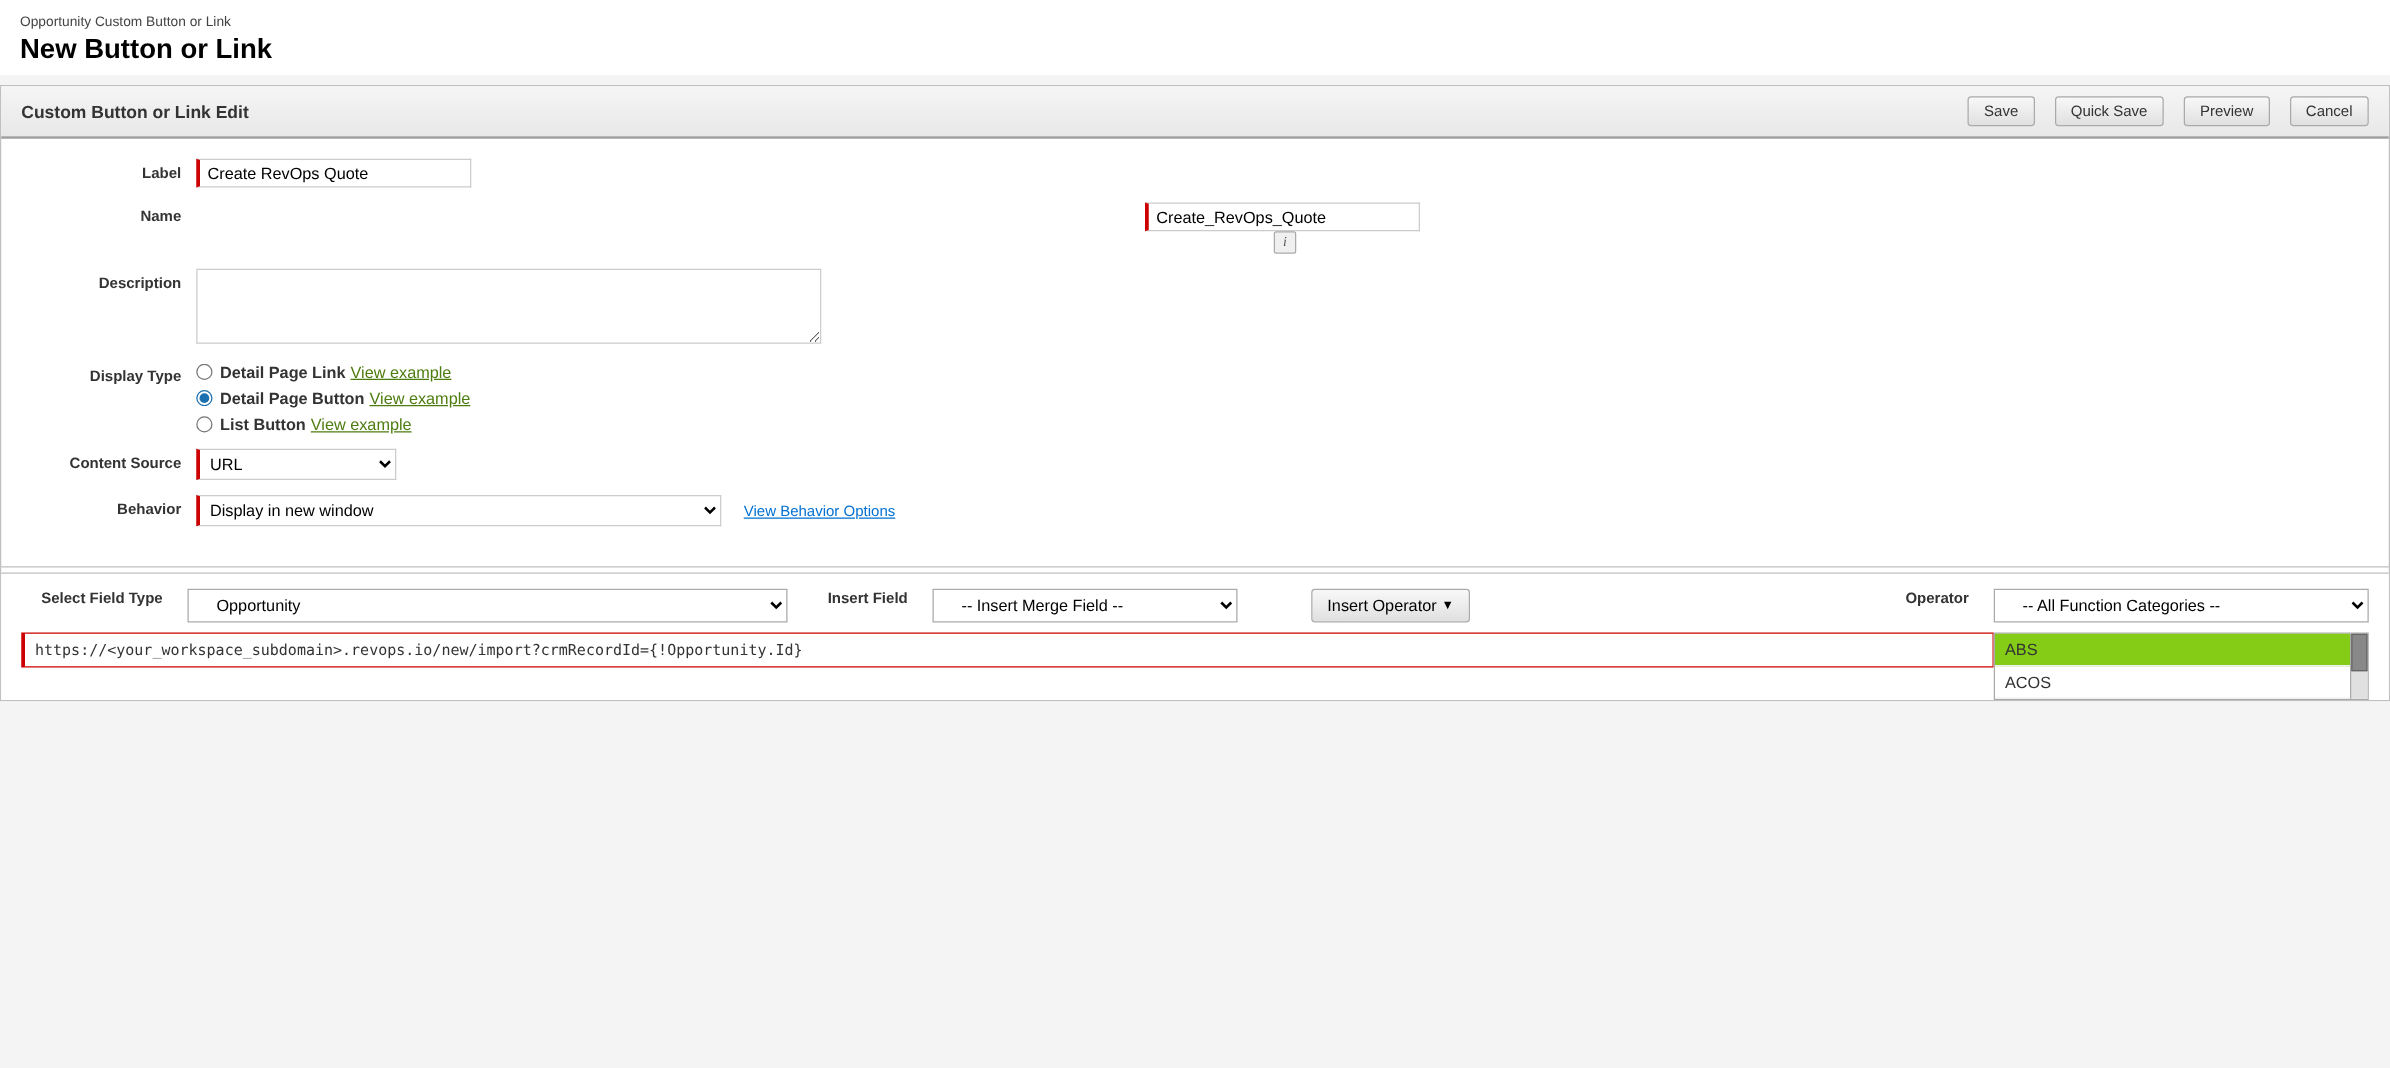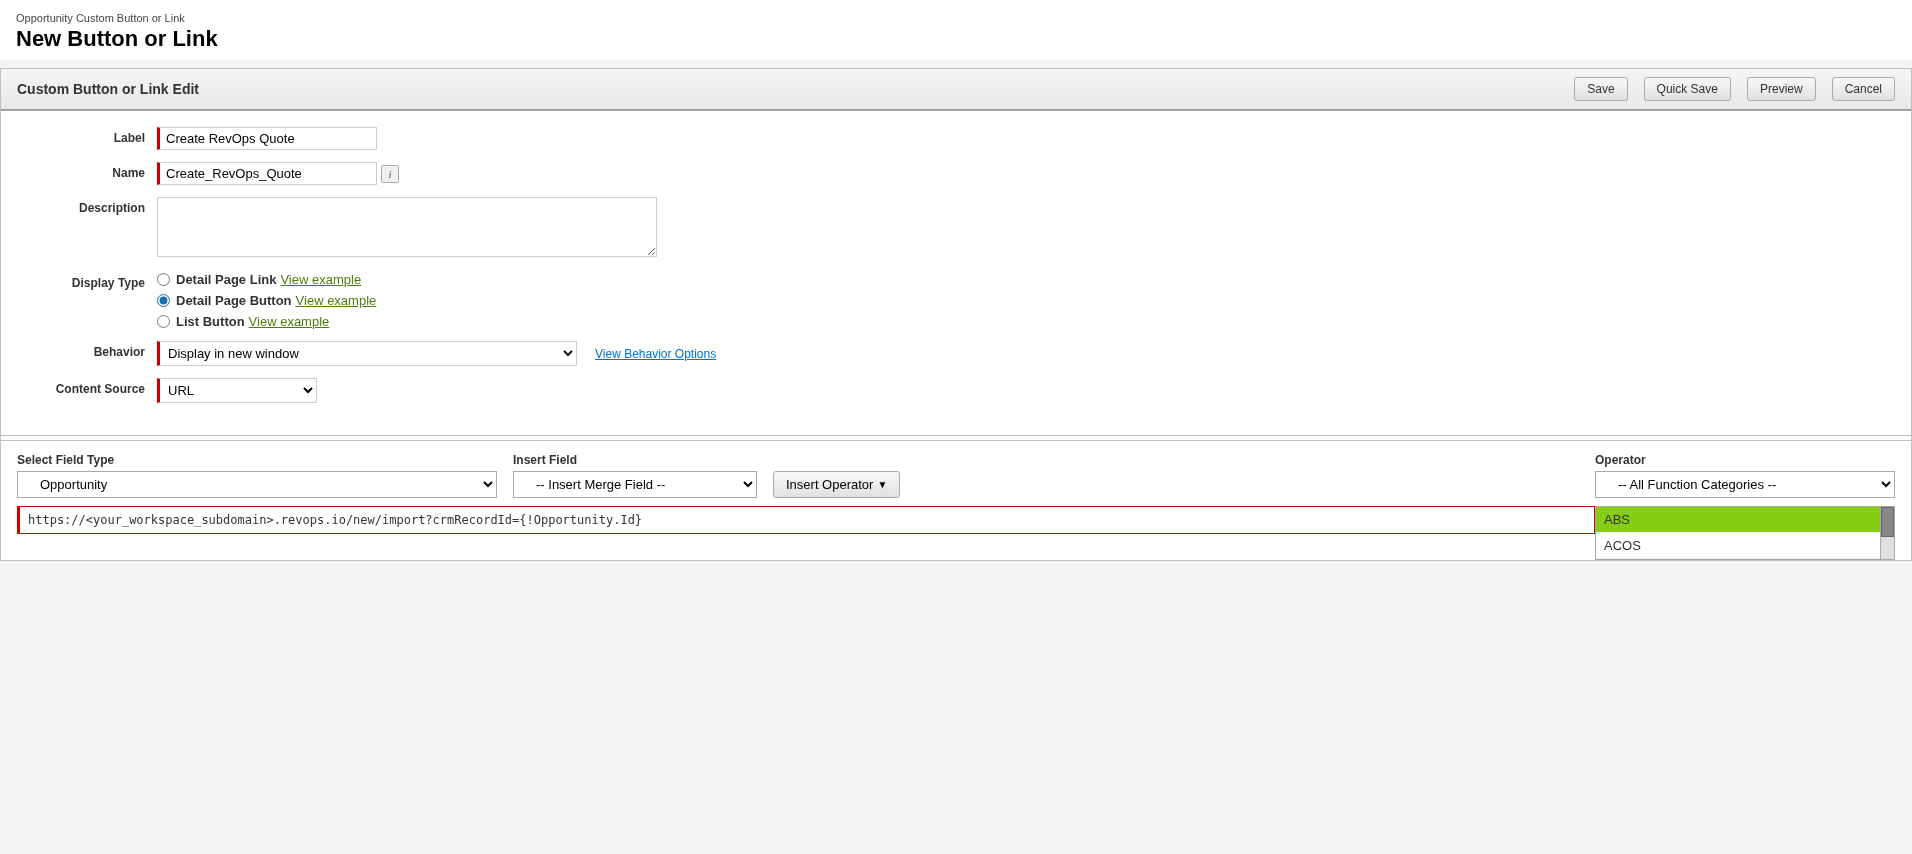"Create_RevOps_Quote" .name-field-wrap { flex-direction: none -> column }
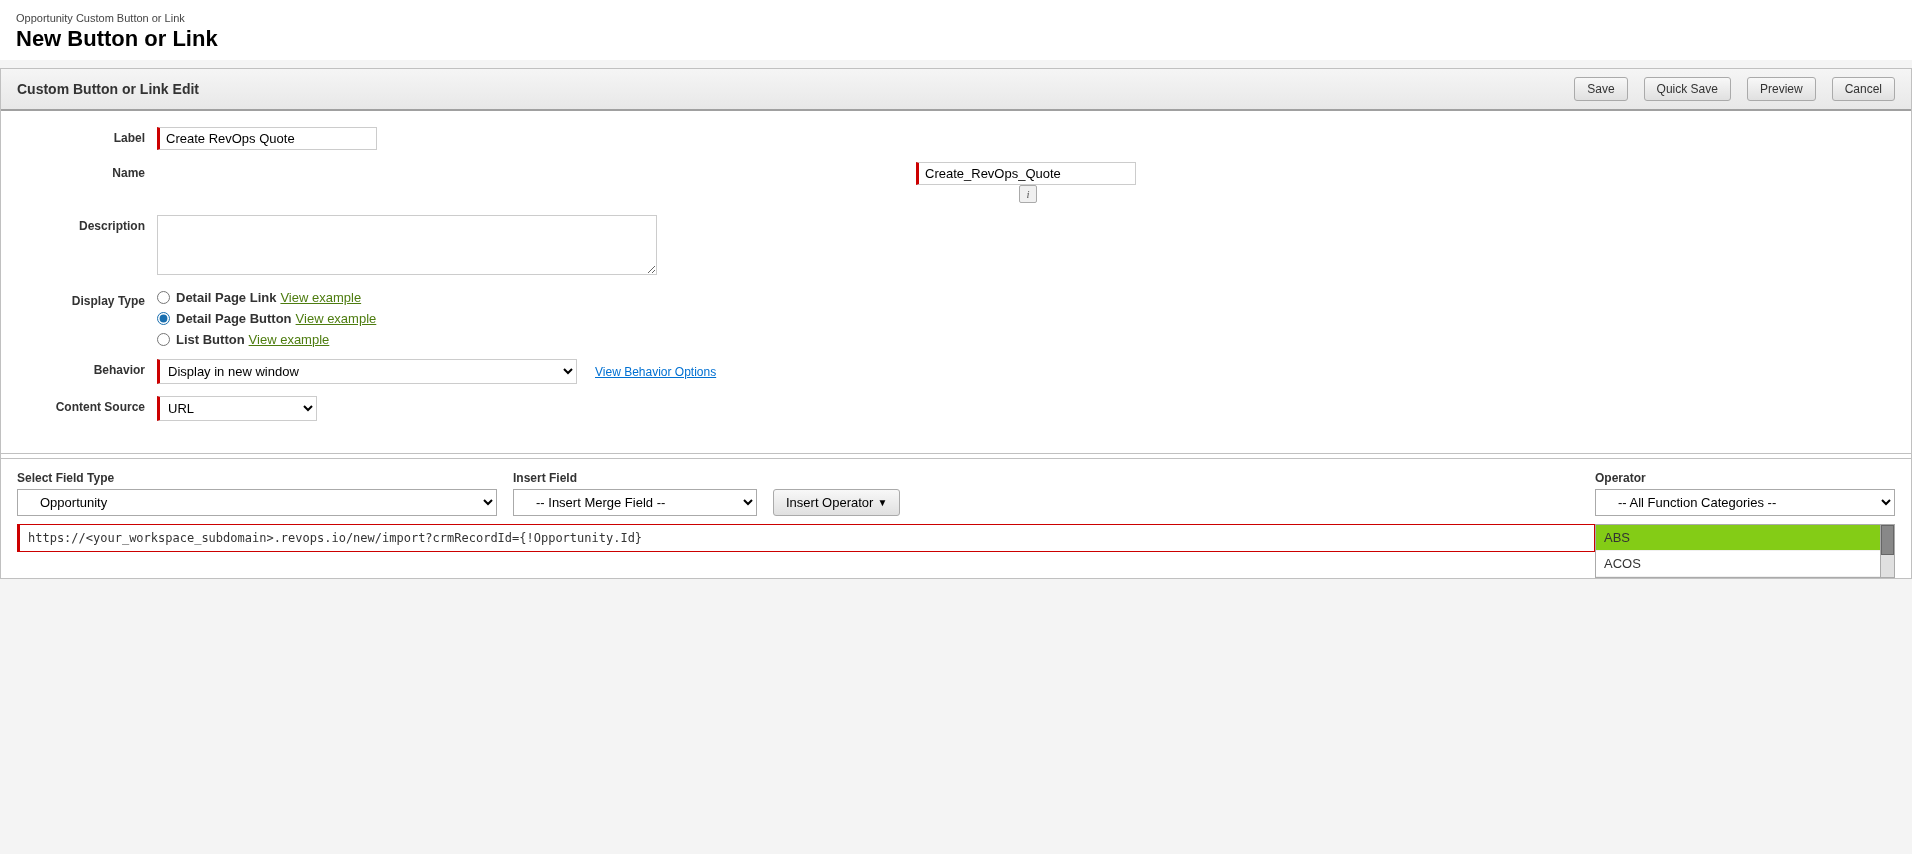"Behavior" div.form-row { order: before "Content Source" -> after "Content Source" }
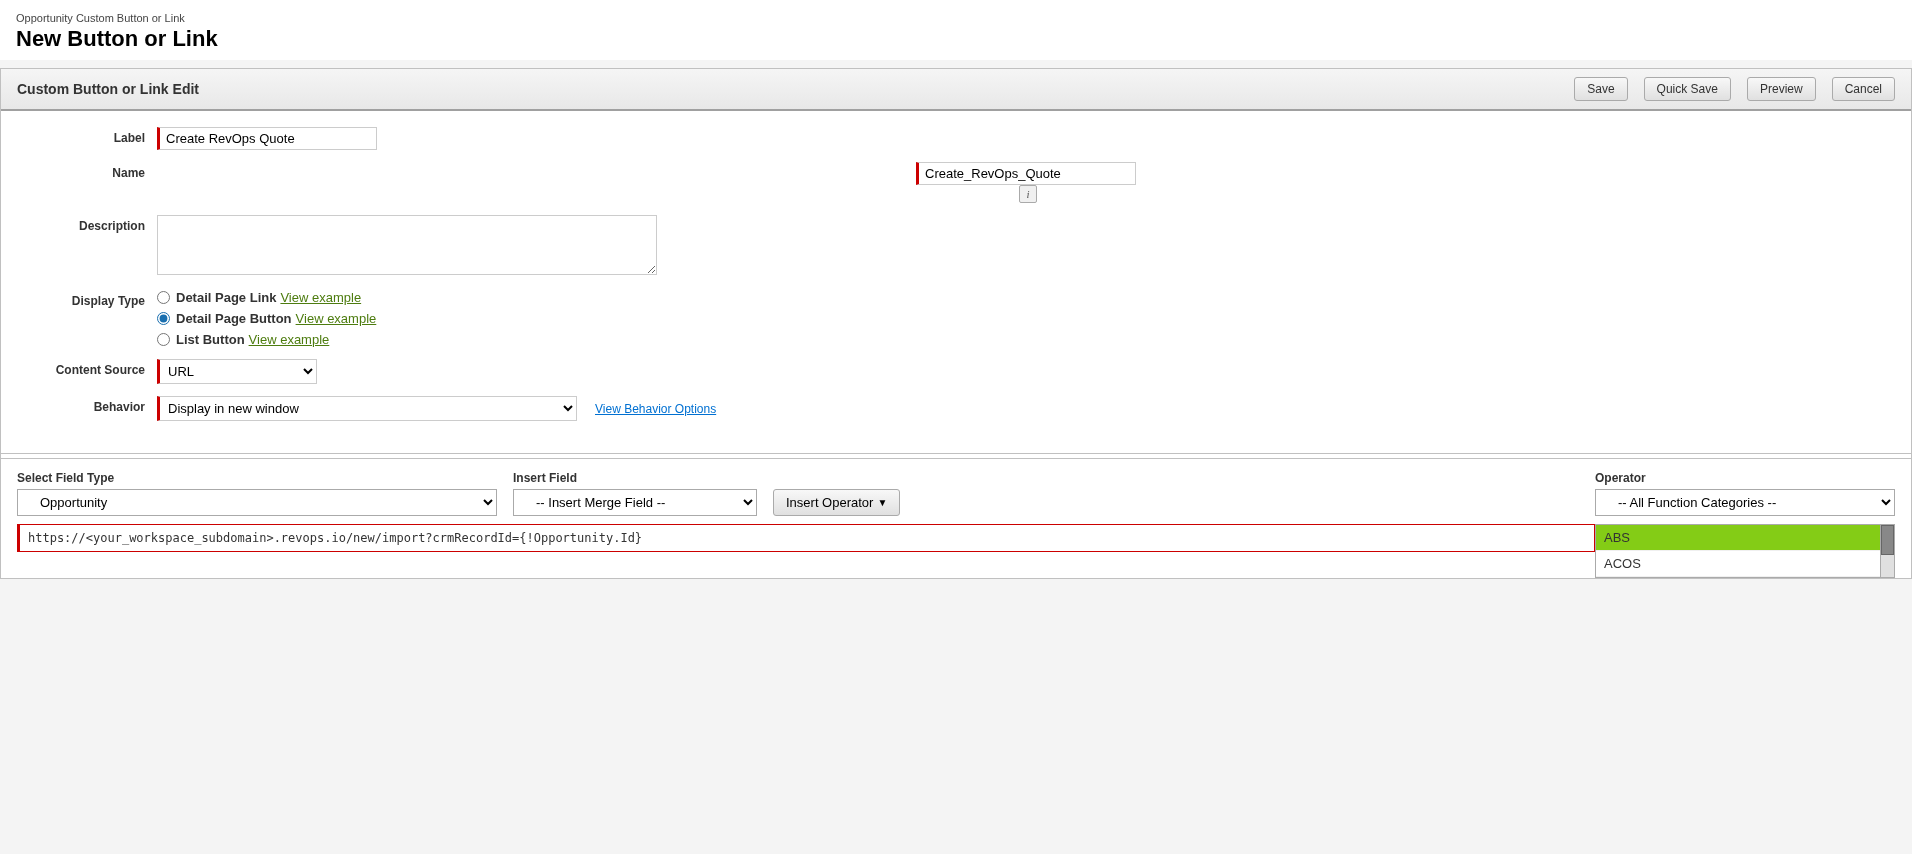"Select Field Type" .field-group { flex-direction: column -> row; gap: 4px -> 20px; margin-left: none -> 16px }
